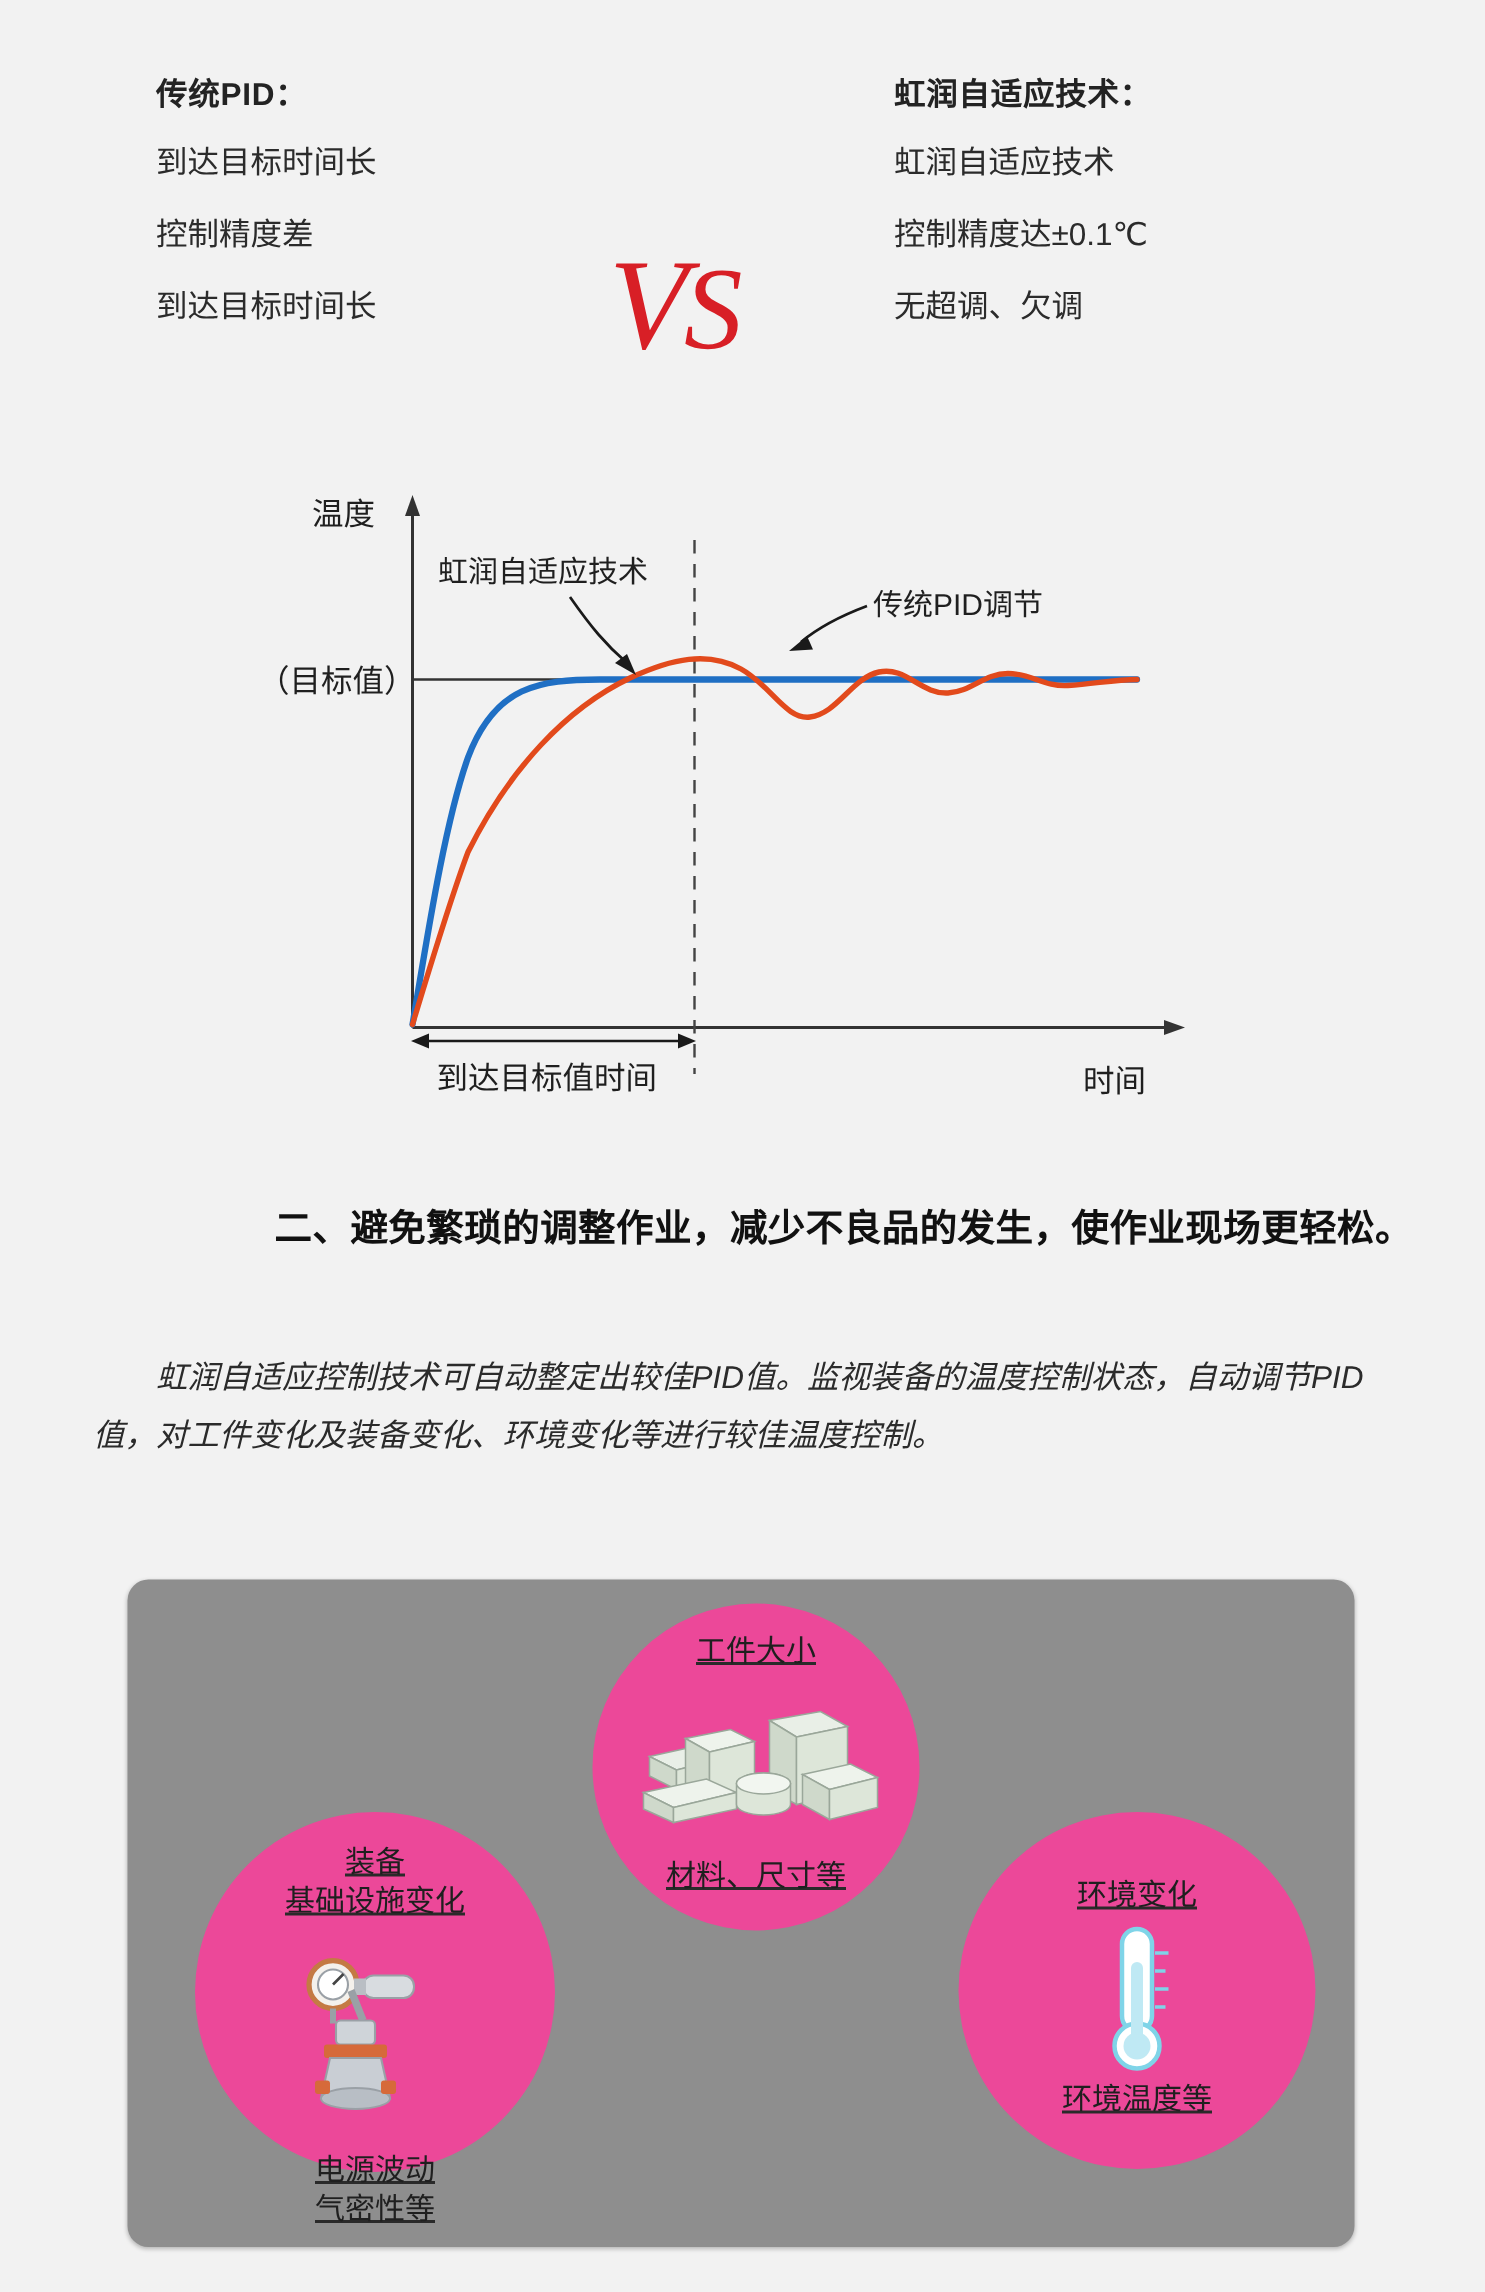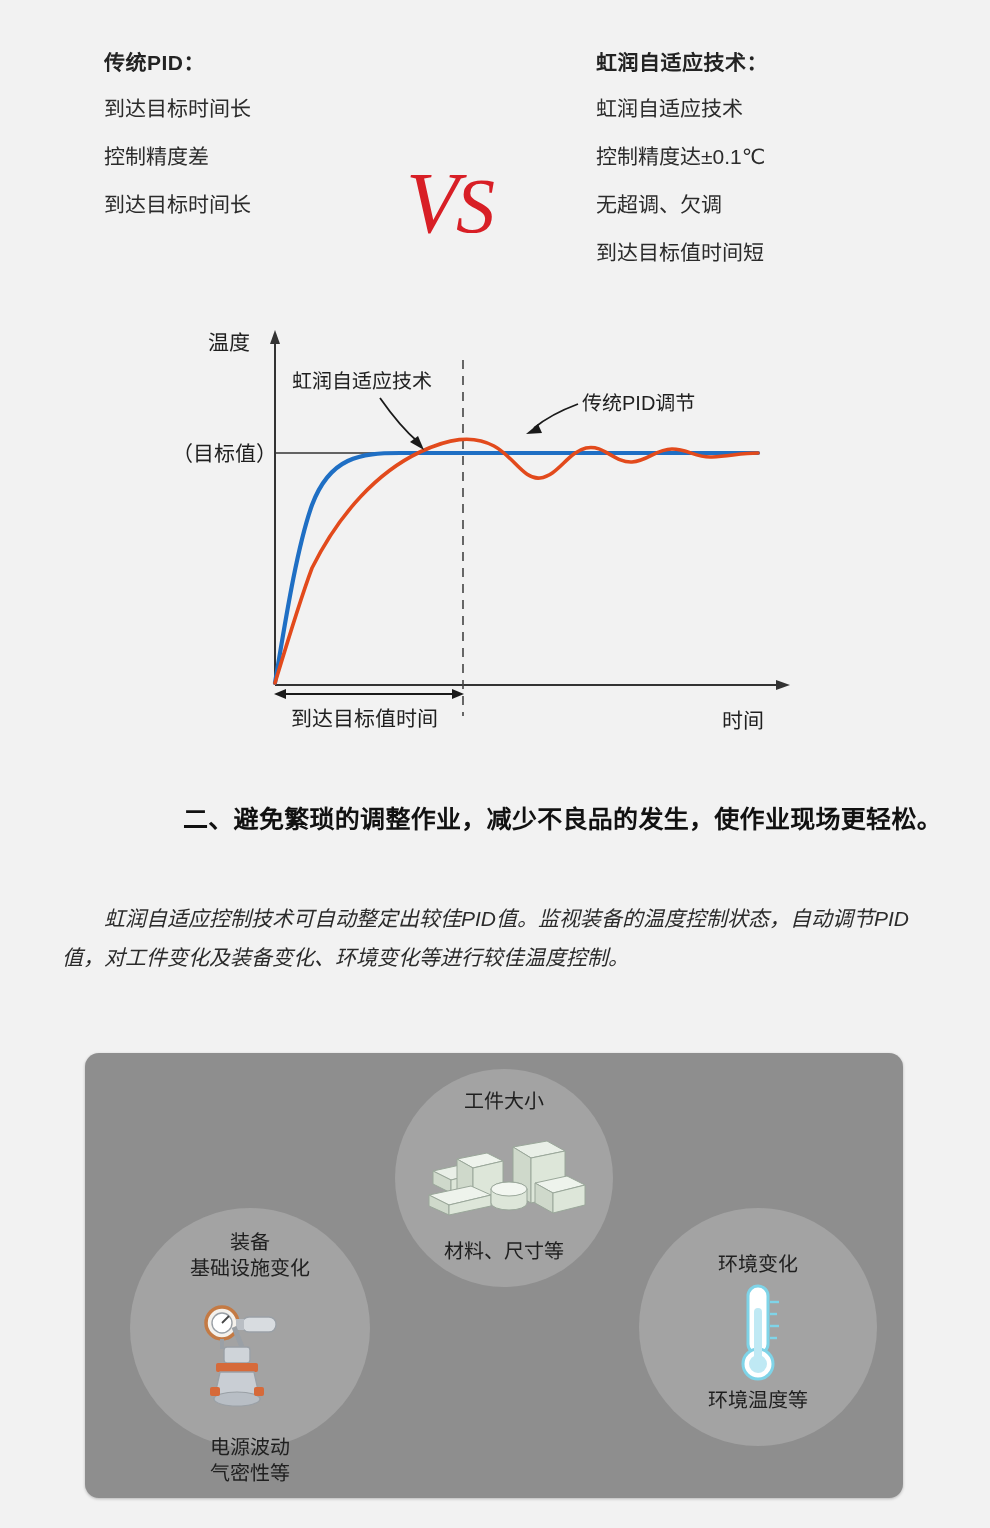"到达目标值时间短" div.col-item { html: <div>到达目标值时间短</div> -> none }
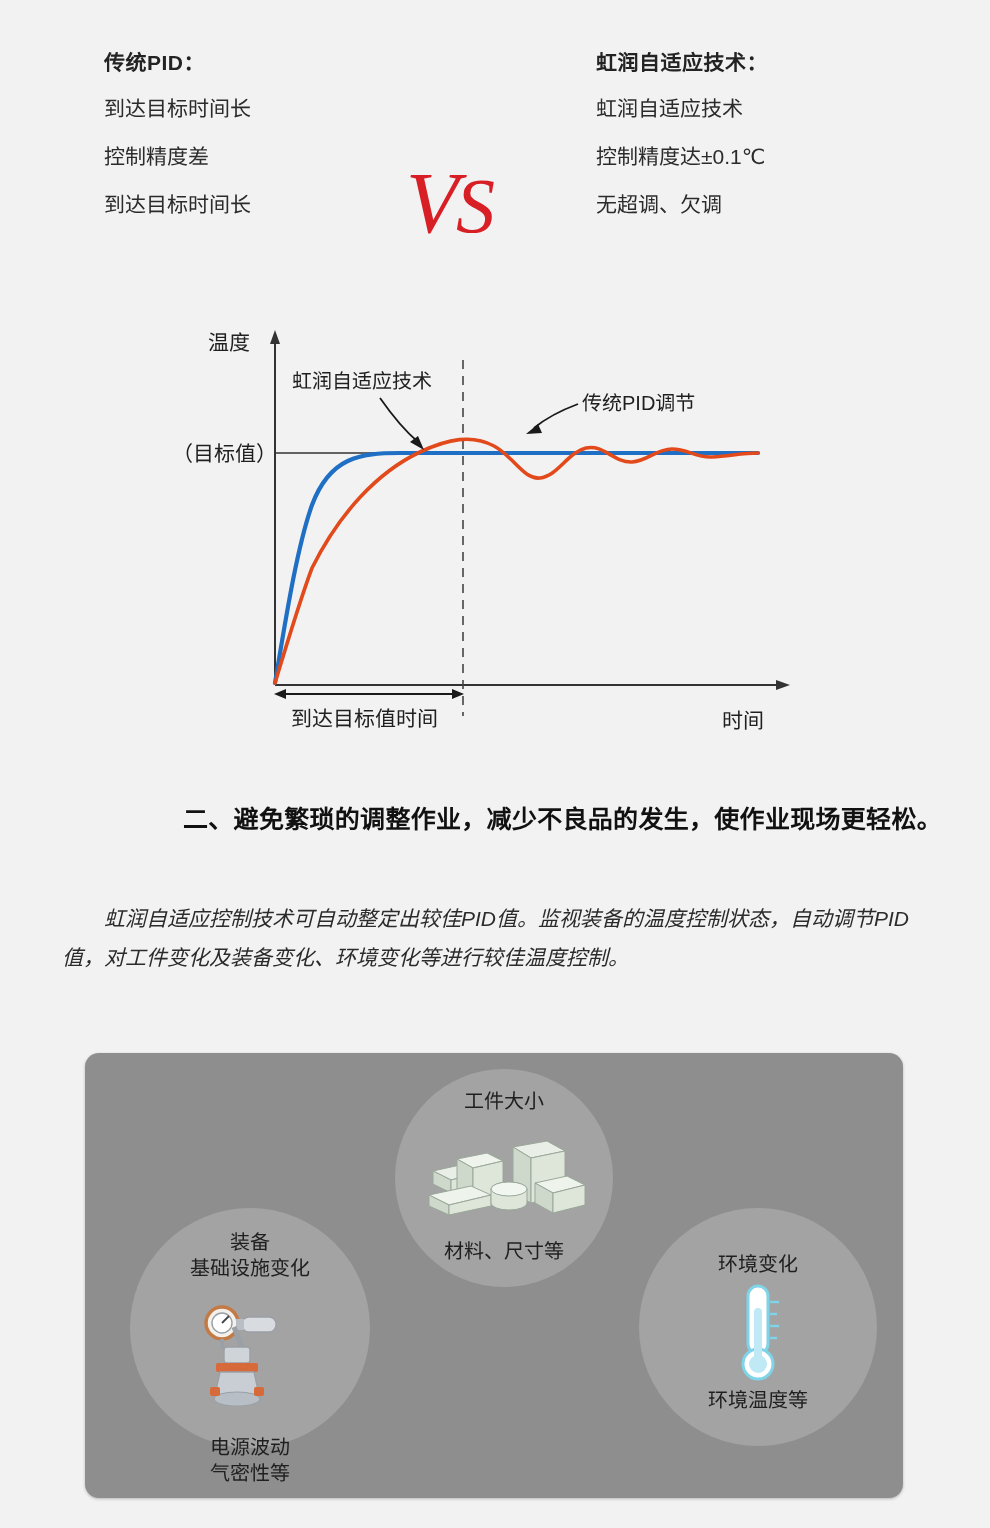"工件大小" .bubble { background: #a3a3a3 -> #ec4899; text-decoration: none -> underline }
